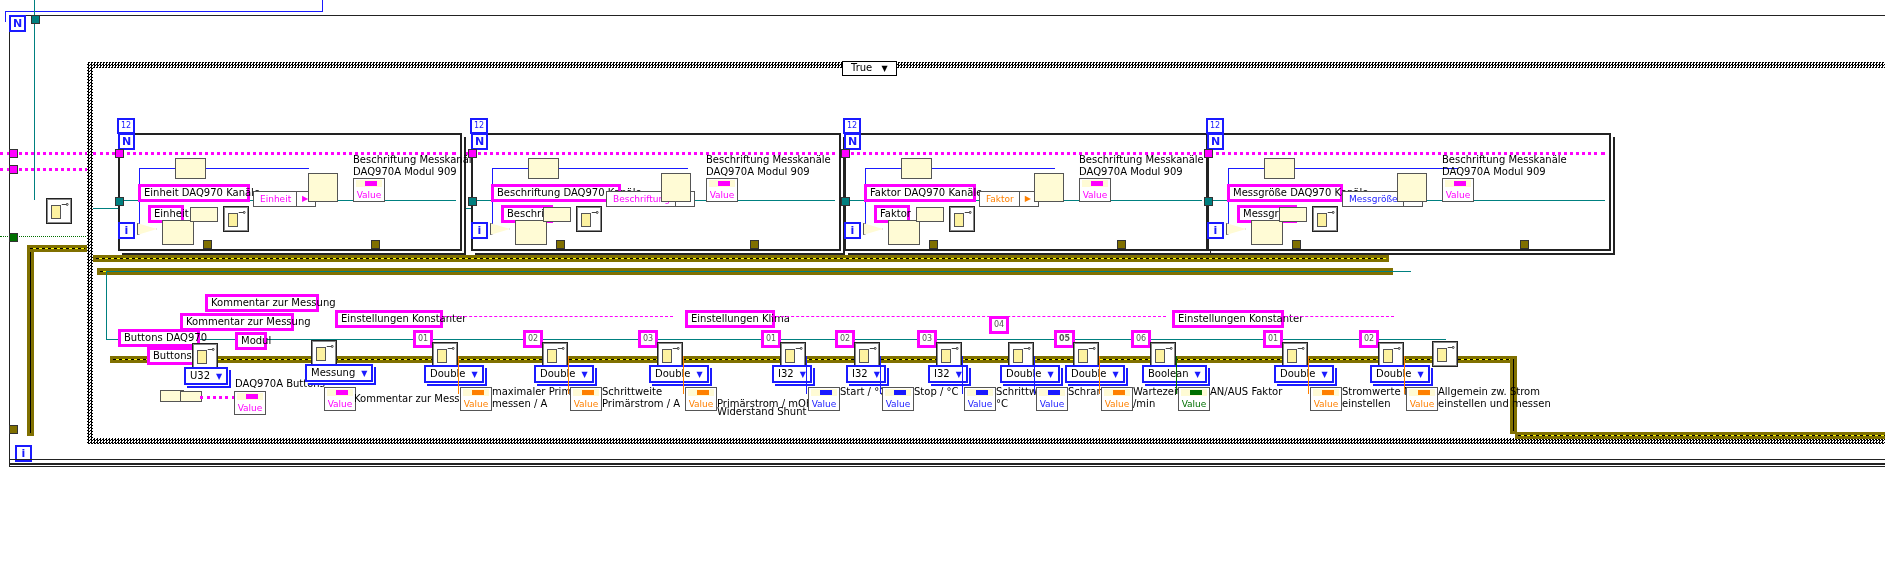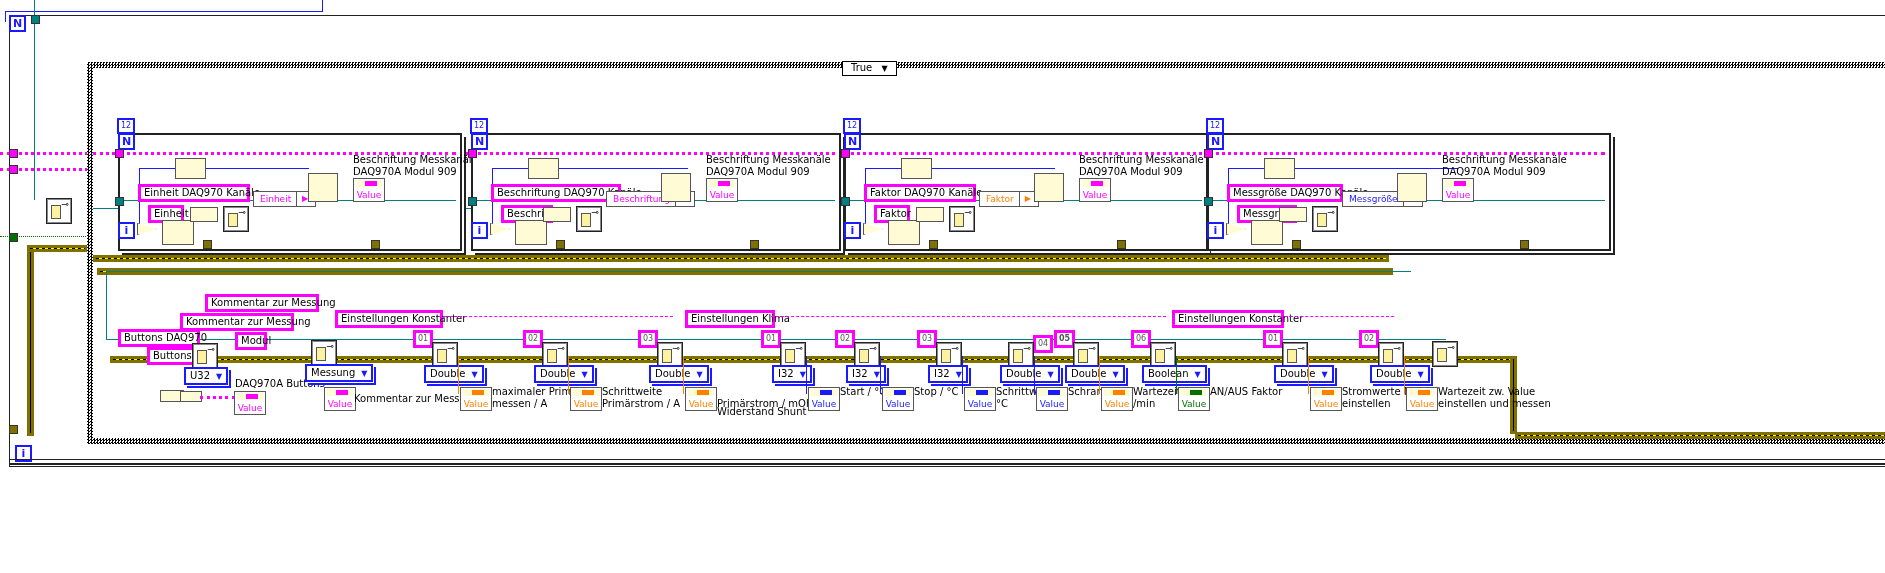"04" div.numconst { margin-left: 44px -> none; top: 335px -> 316px }
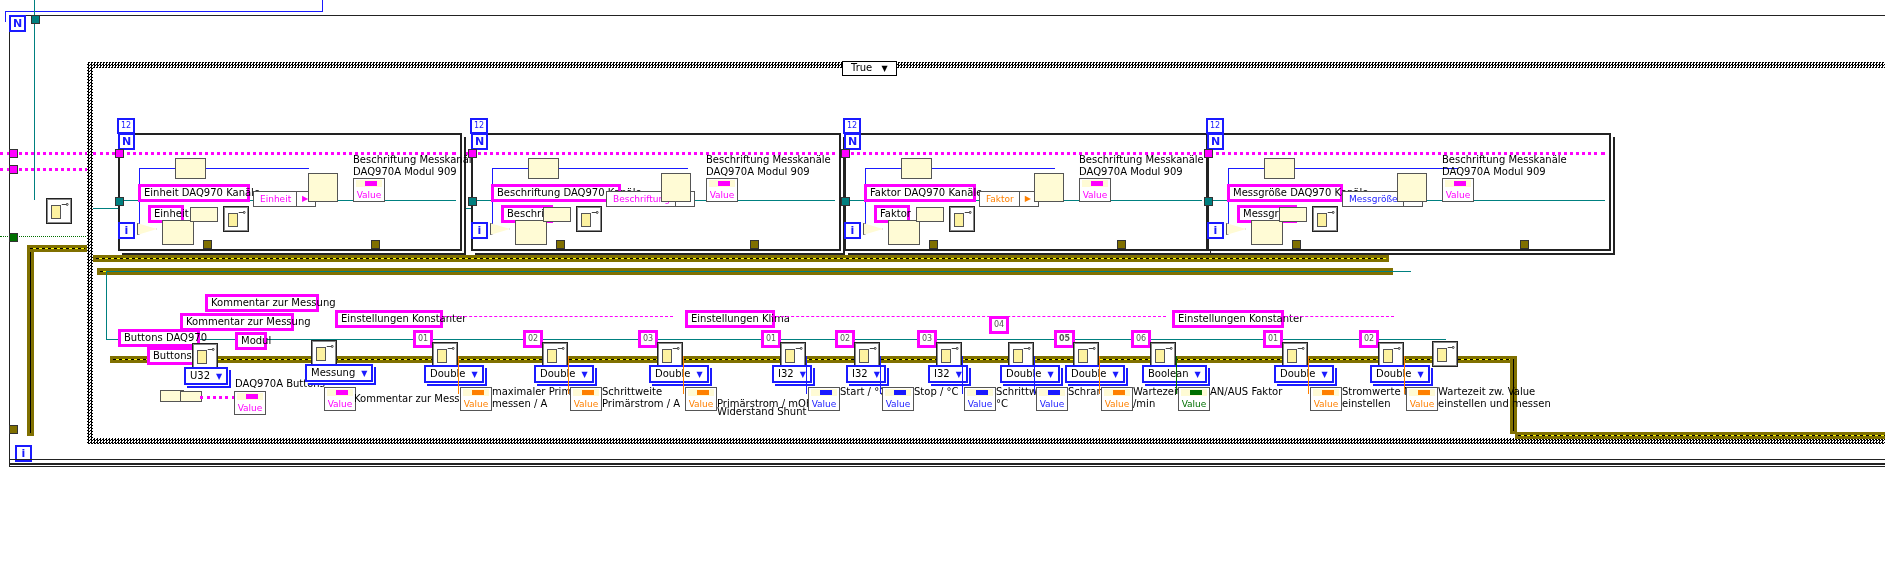"Wartezeit zw. Value" div.lbl { text: Wartezeit zw. Value -> Allgemein zw. Strom }
